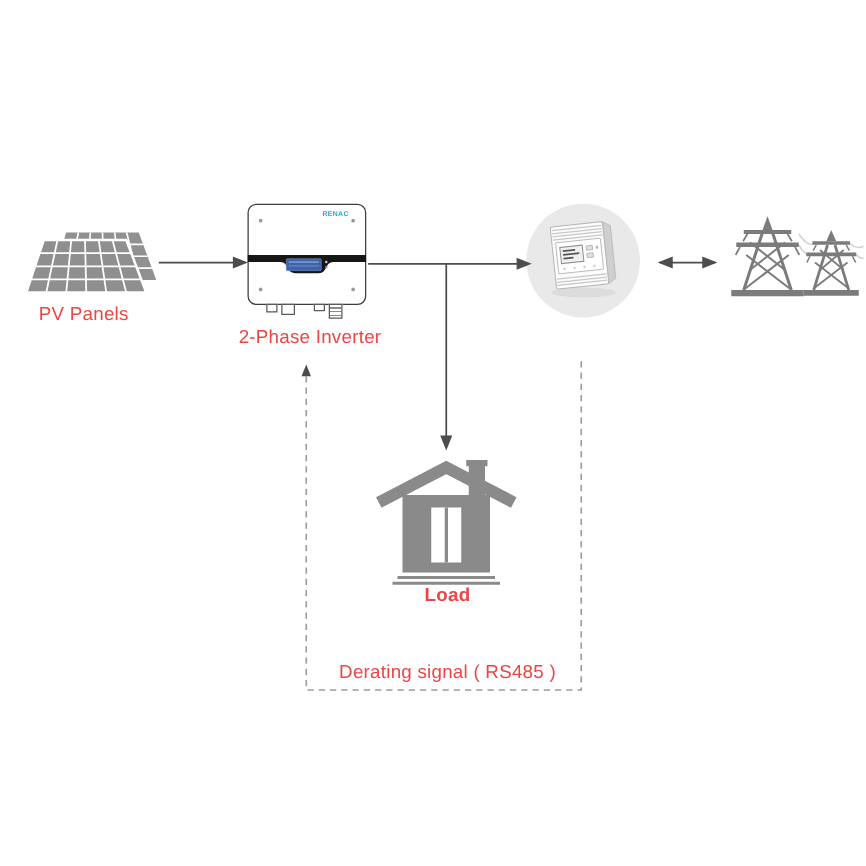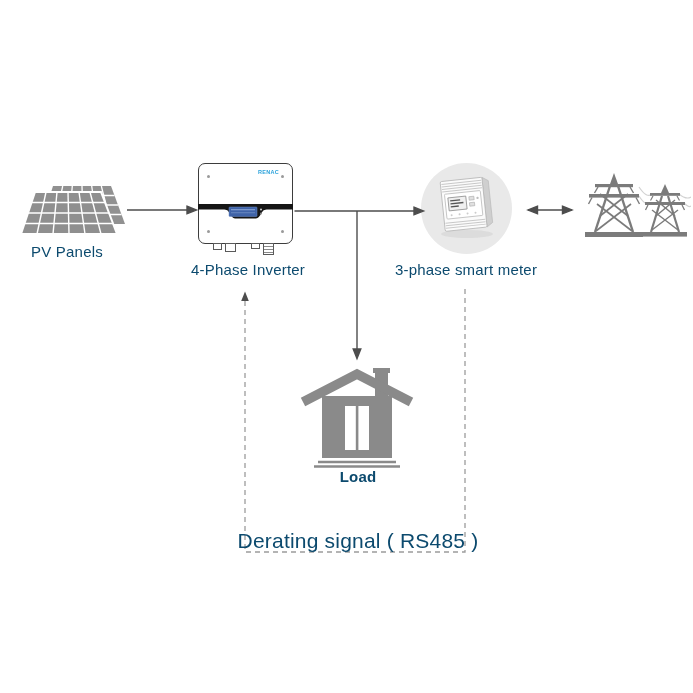"PV Panels" .label { color: #0c4a6e -> #ef4444 }
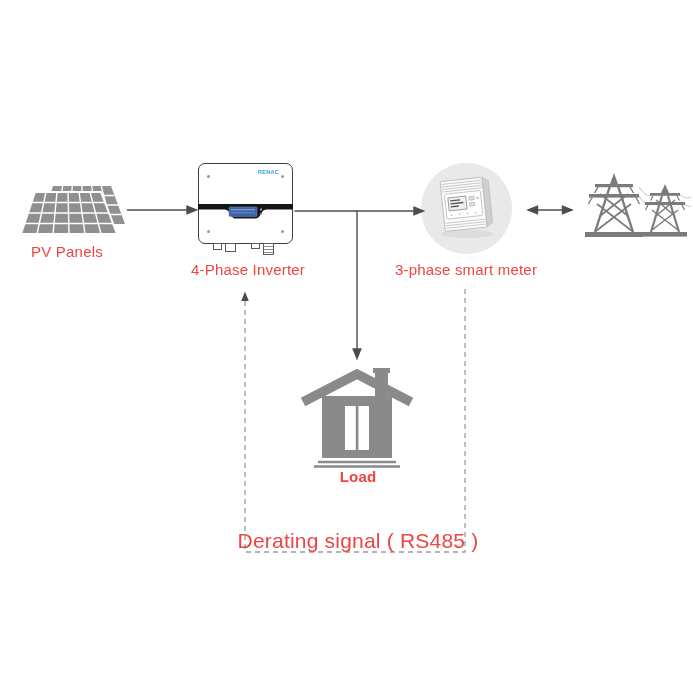"4-Phase Inverter" div.label { text: 4-Phase -> 2-Phase }
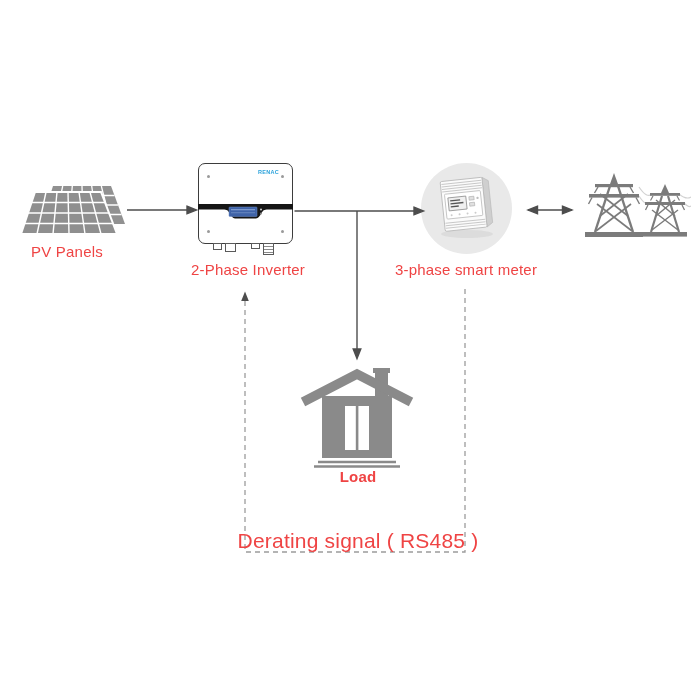"3-phase smart meter" div.label { html: <div>3-phase smart meter</div> -> none }
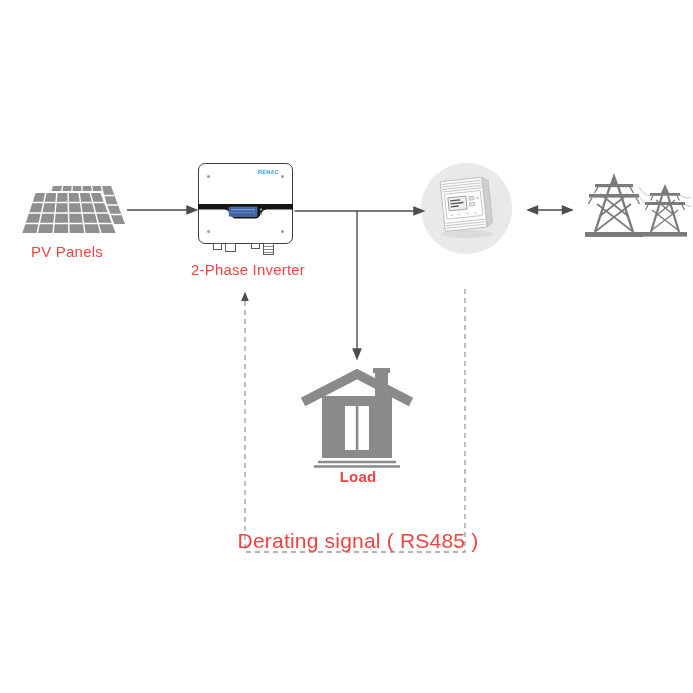"Derating signal ( RS485 )" div.label { font-size: 21px -> 15px }
